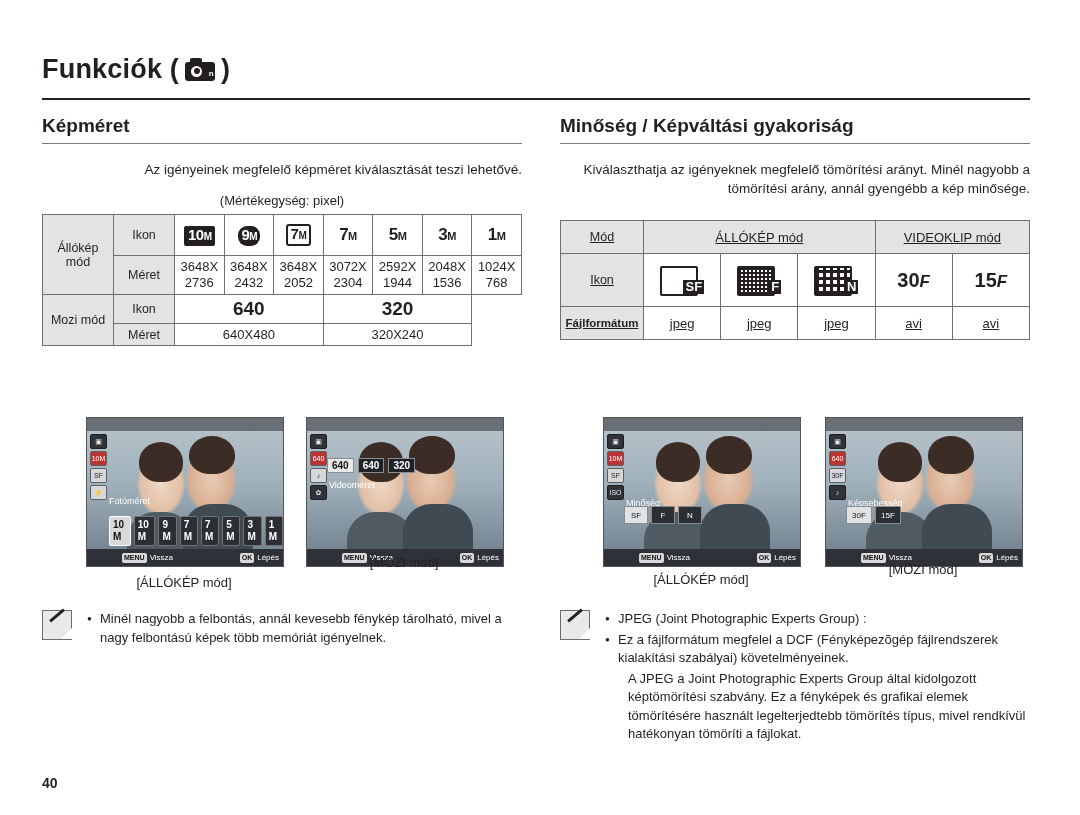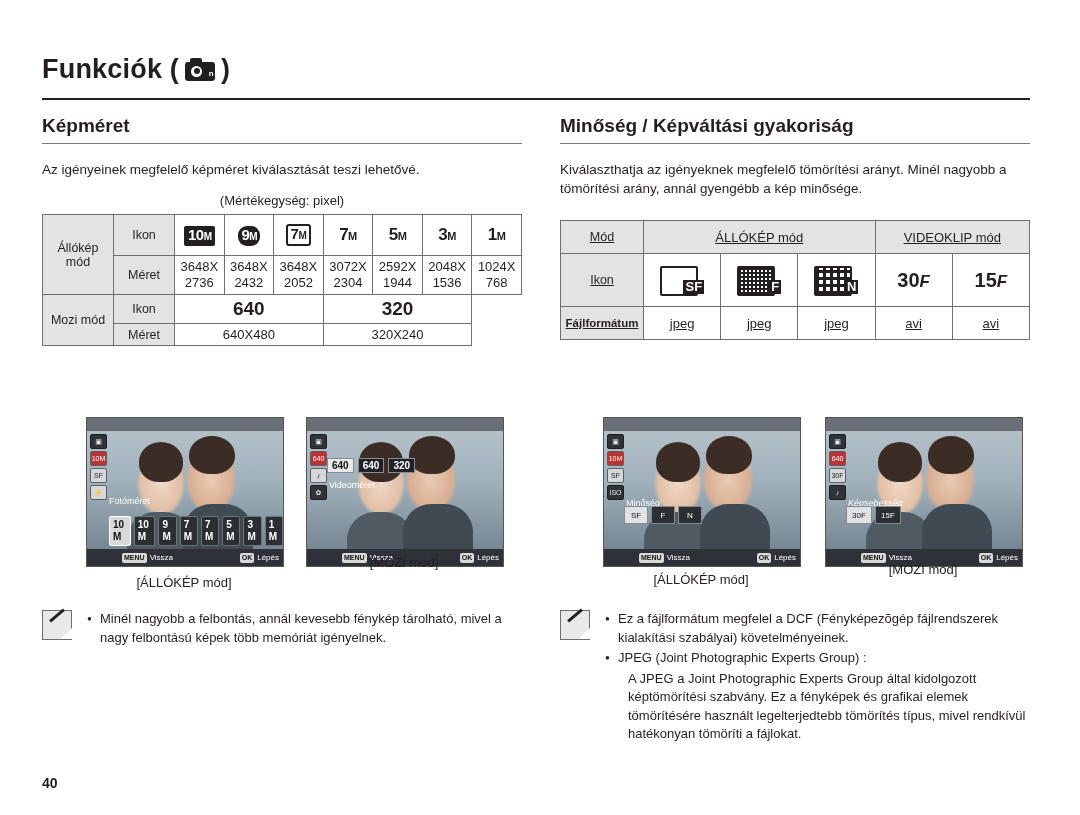"Az igényeinek megfelelő képméret" .para { text-align: none -> right }
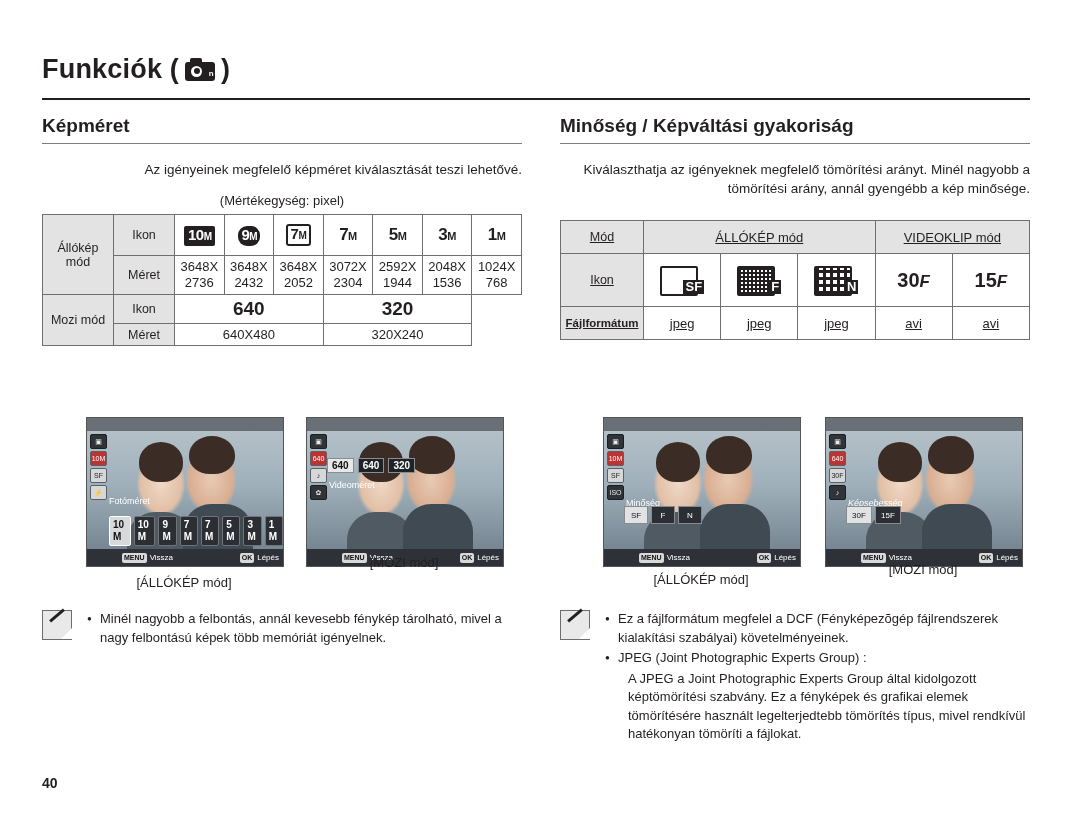"Képsebesség" div.row-label { font-style: italic -> none }
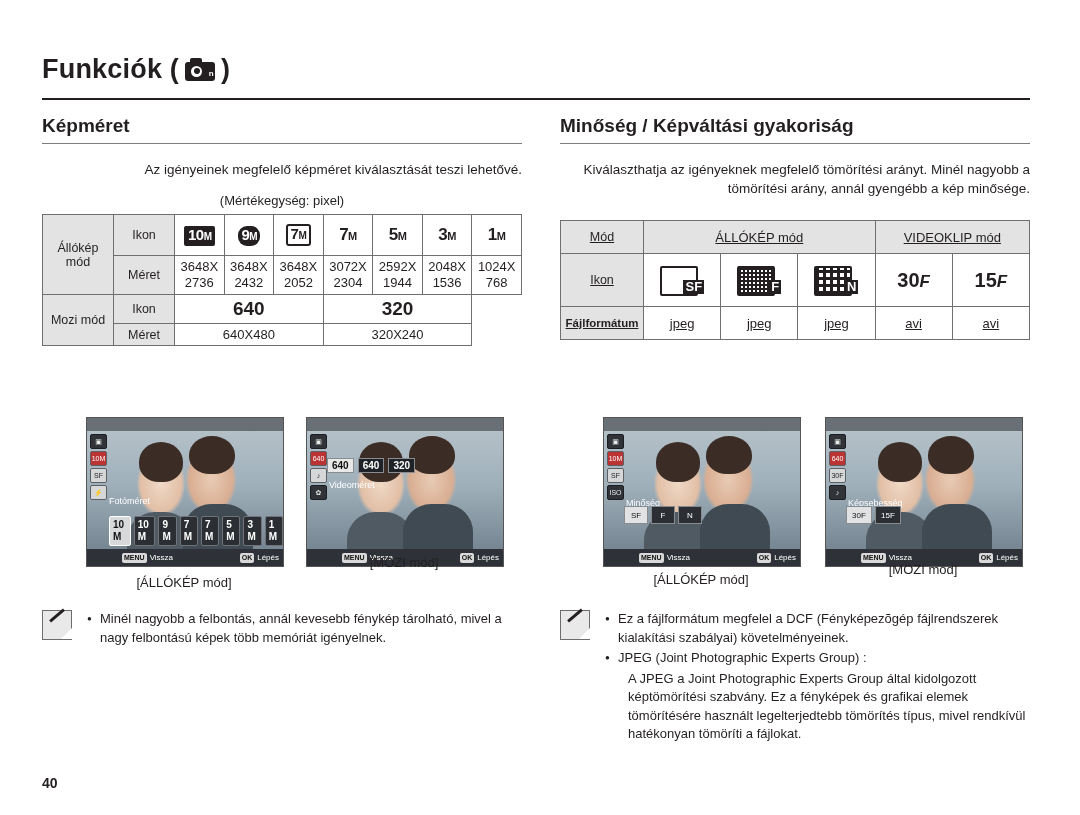"Ez a fájlformátum megfelel a" li.bul { order: before "JPEG (Joint Photographic Experts Group)" -> after "JPEG (Joint Photographic Experts Group)" }
